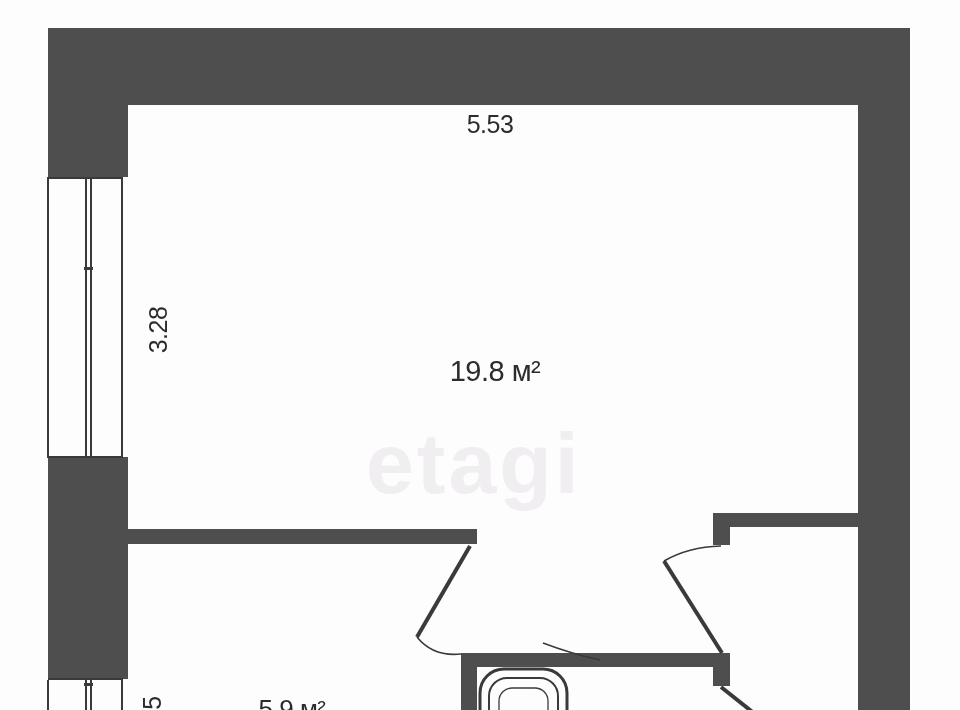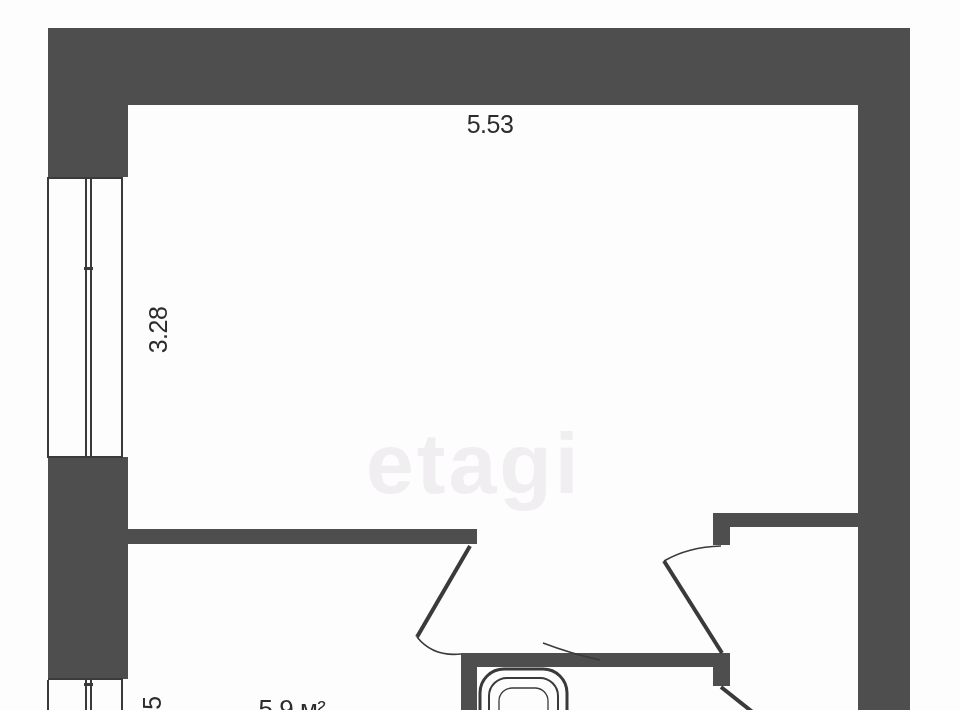"19.8 м²" div.dim { html: none -> <div>19.8 м²</div> }
